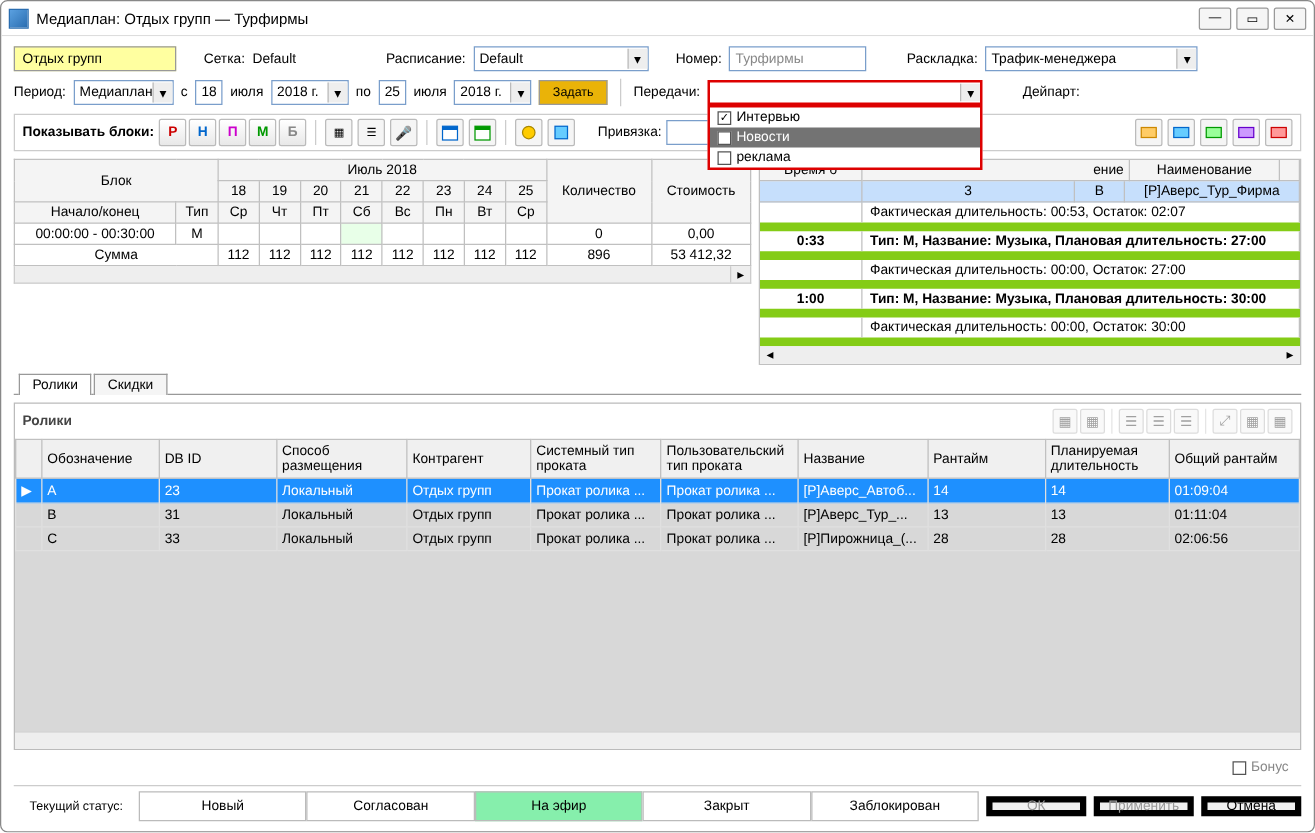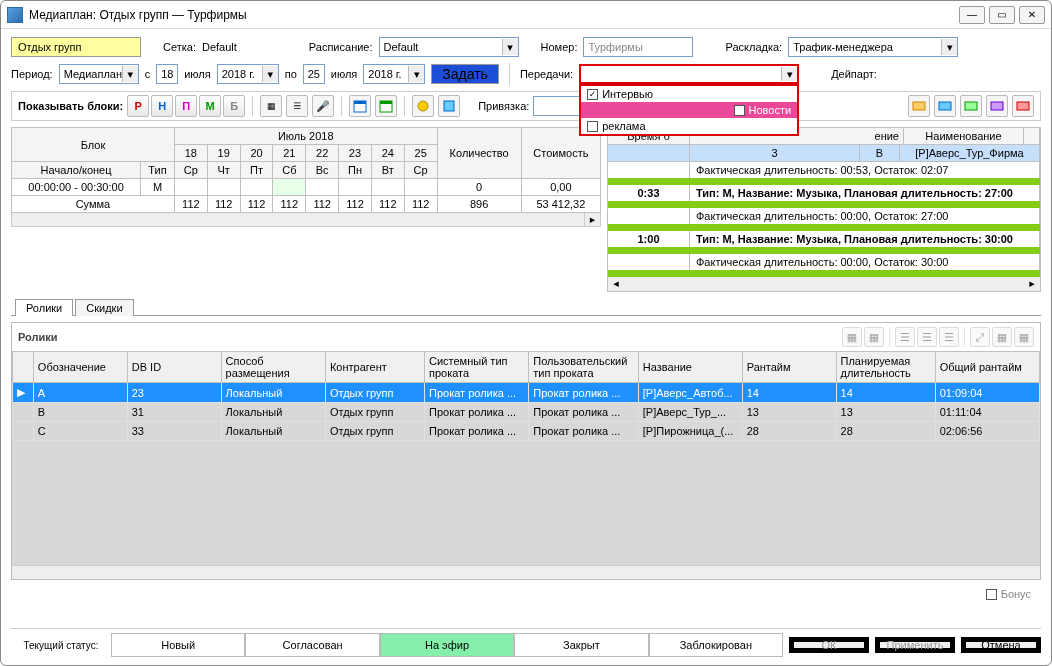"Задать" .btn { background: #1d4ed8 -> #eab308; font-size: 14px -> 10px }
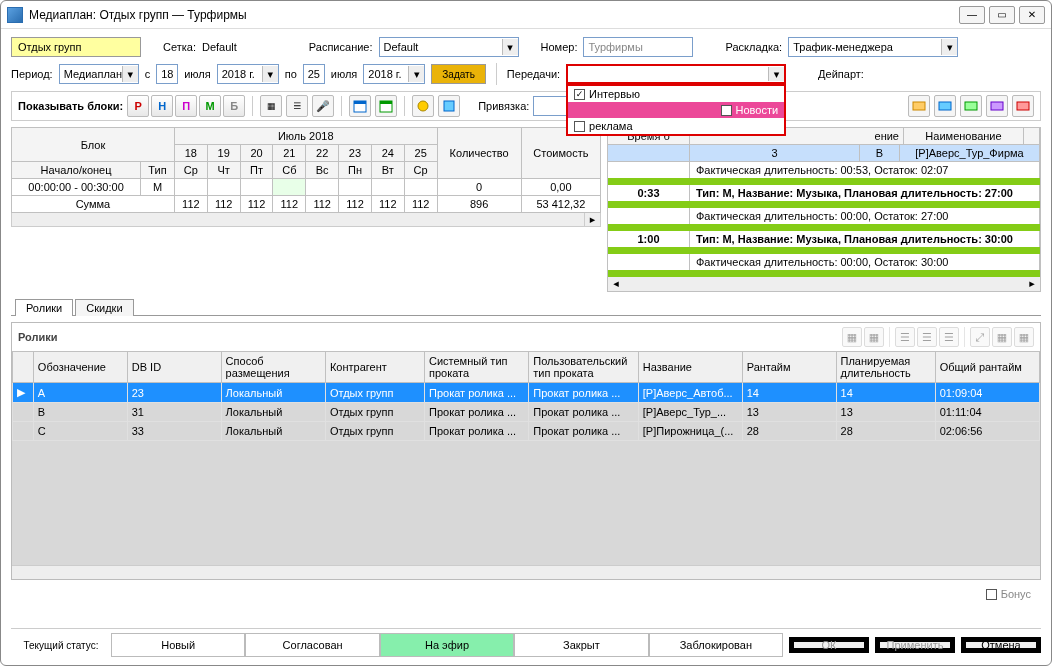"Новости" .dropdown-popup .item.sel { background: #ec4899 -> #737373; justify-content: flex-end -> none }
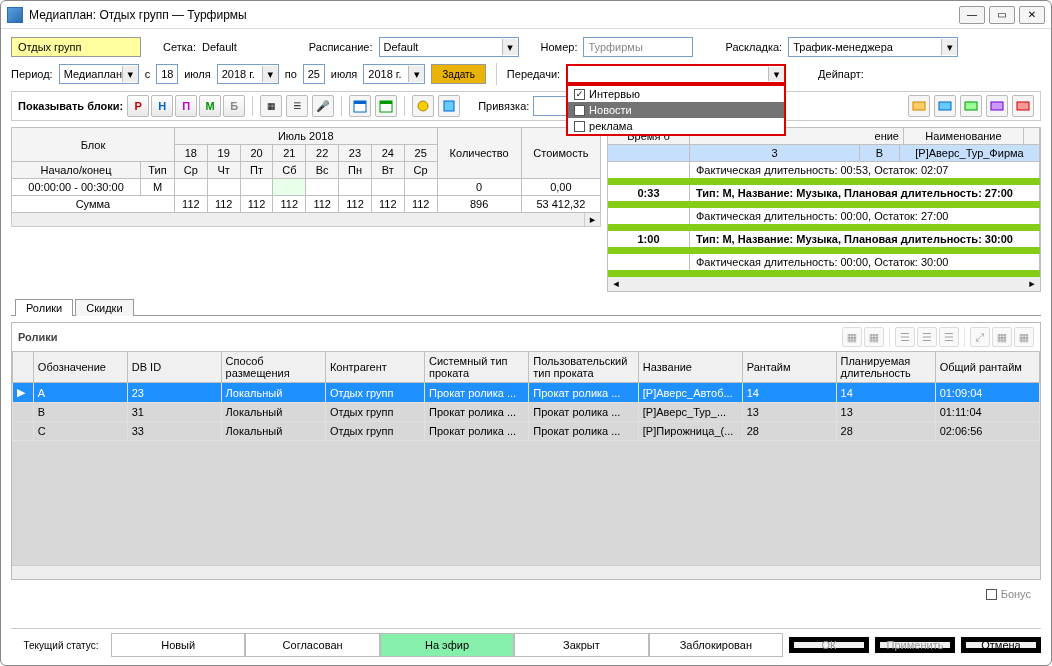"Текущий статус:" .footer { margin-top: 20px -> none }
